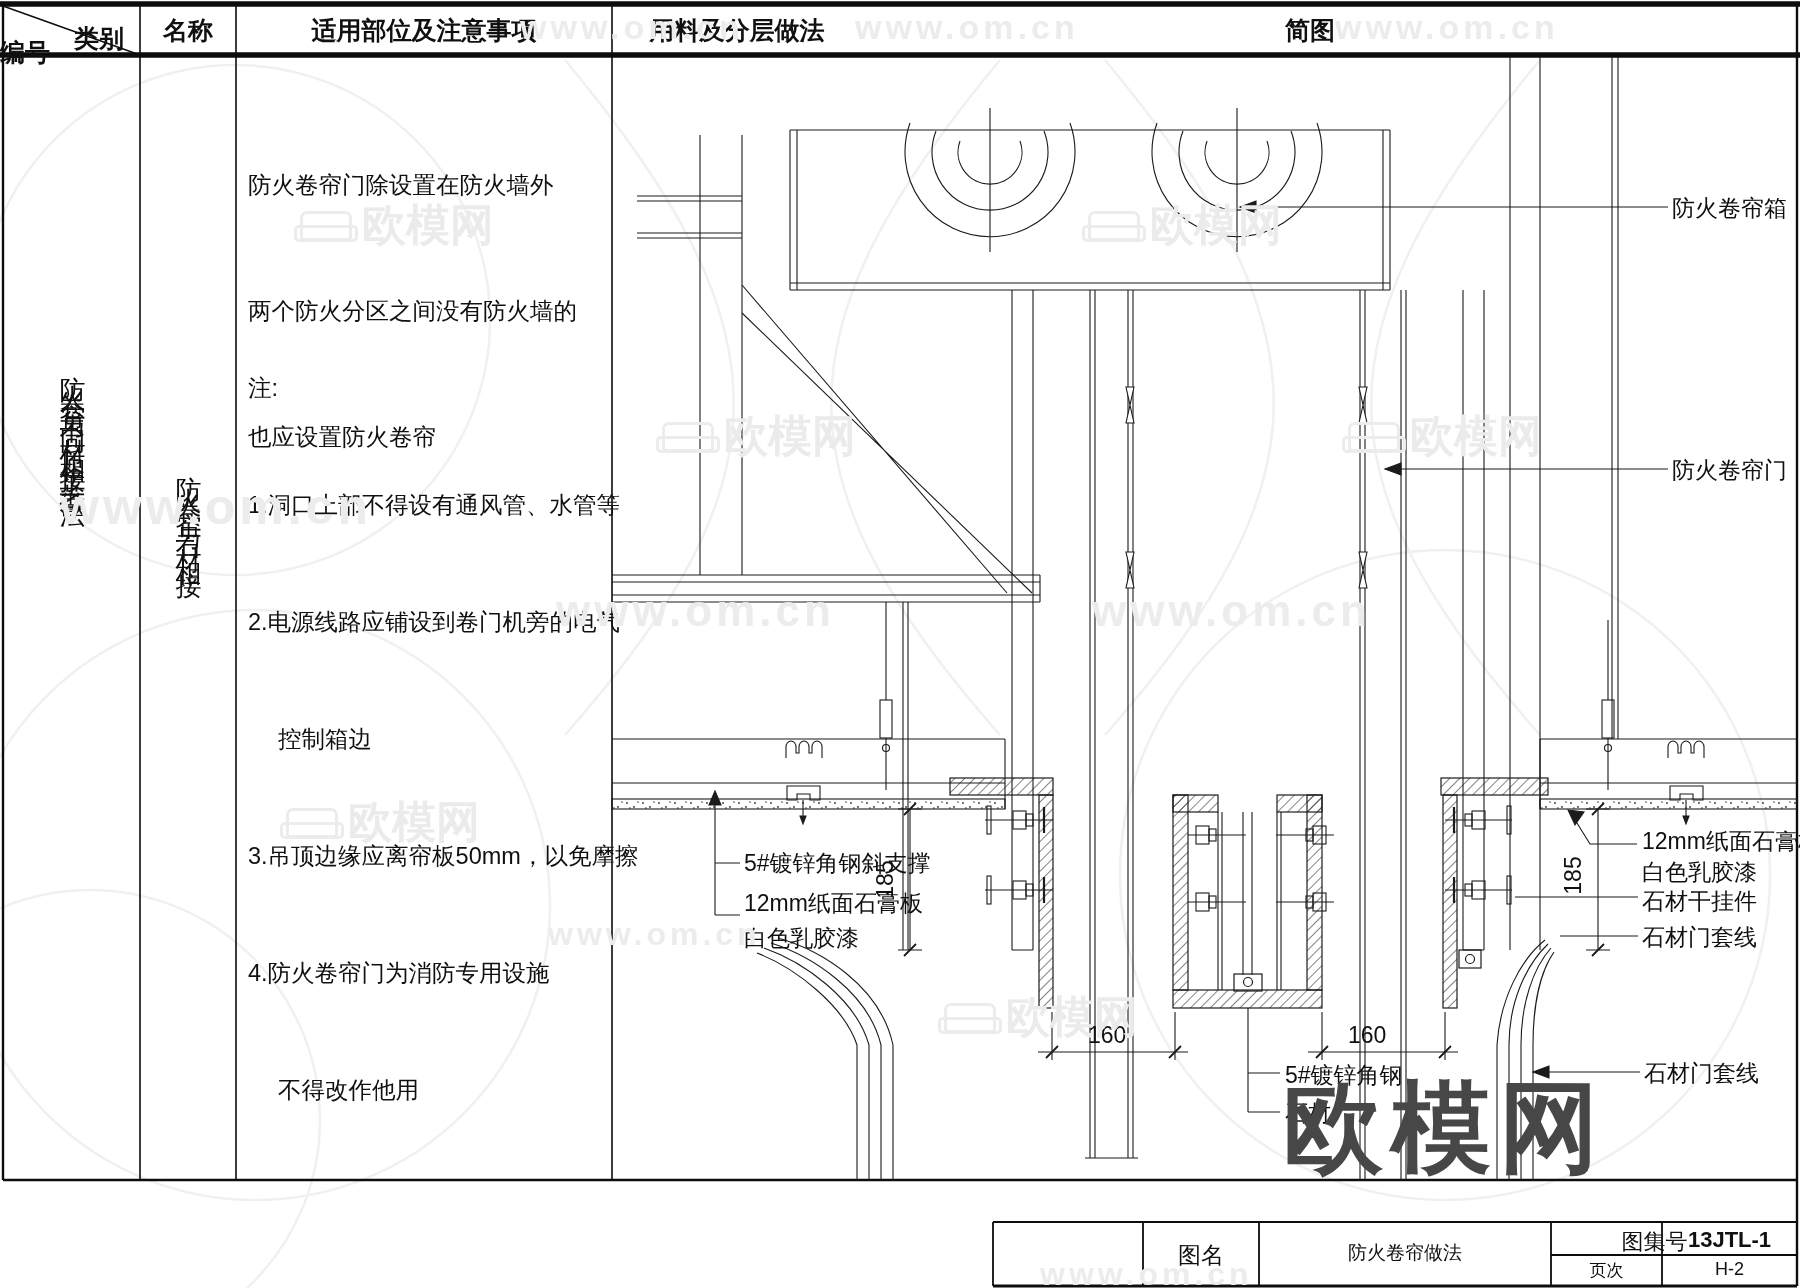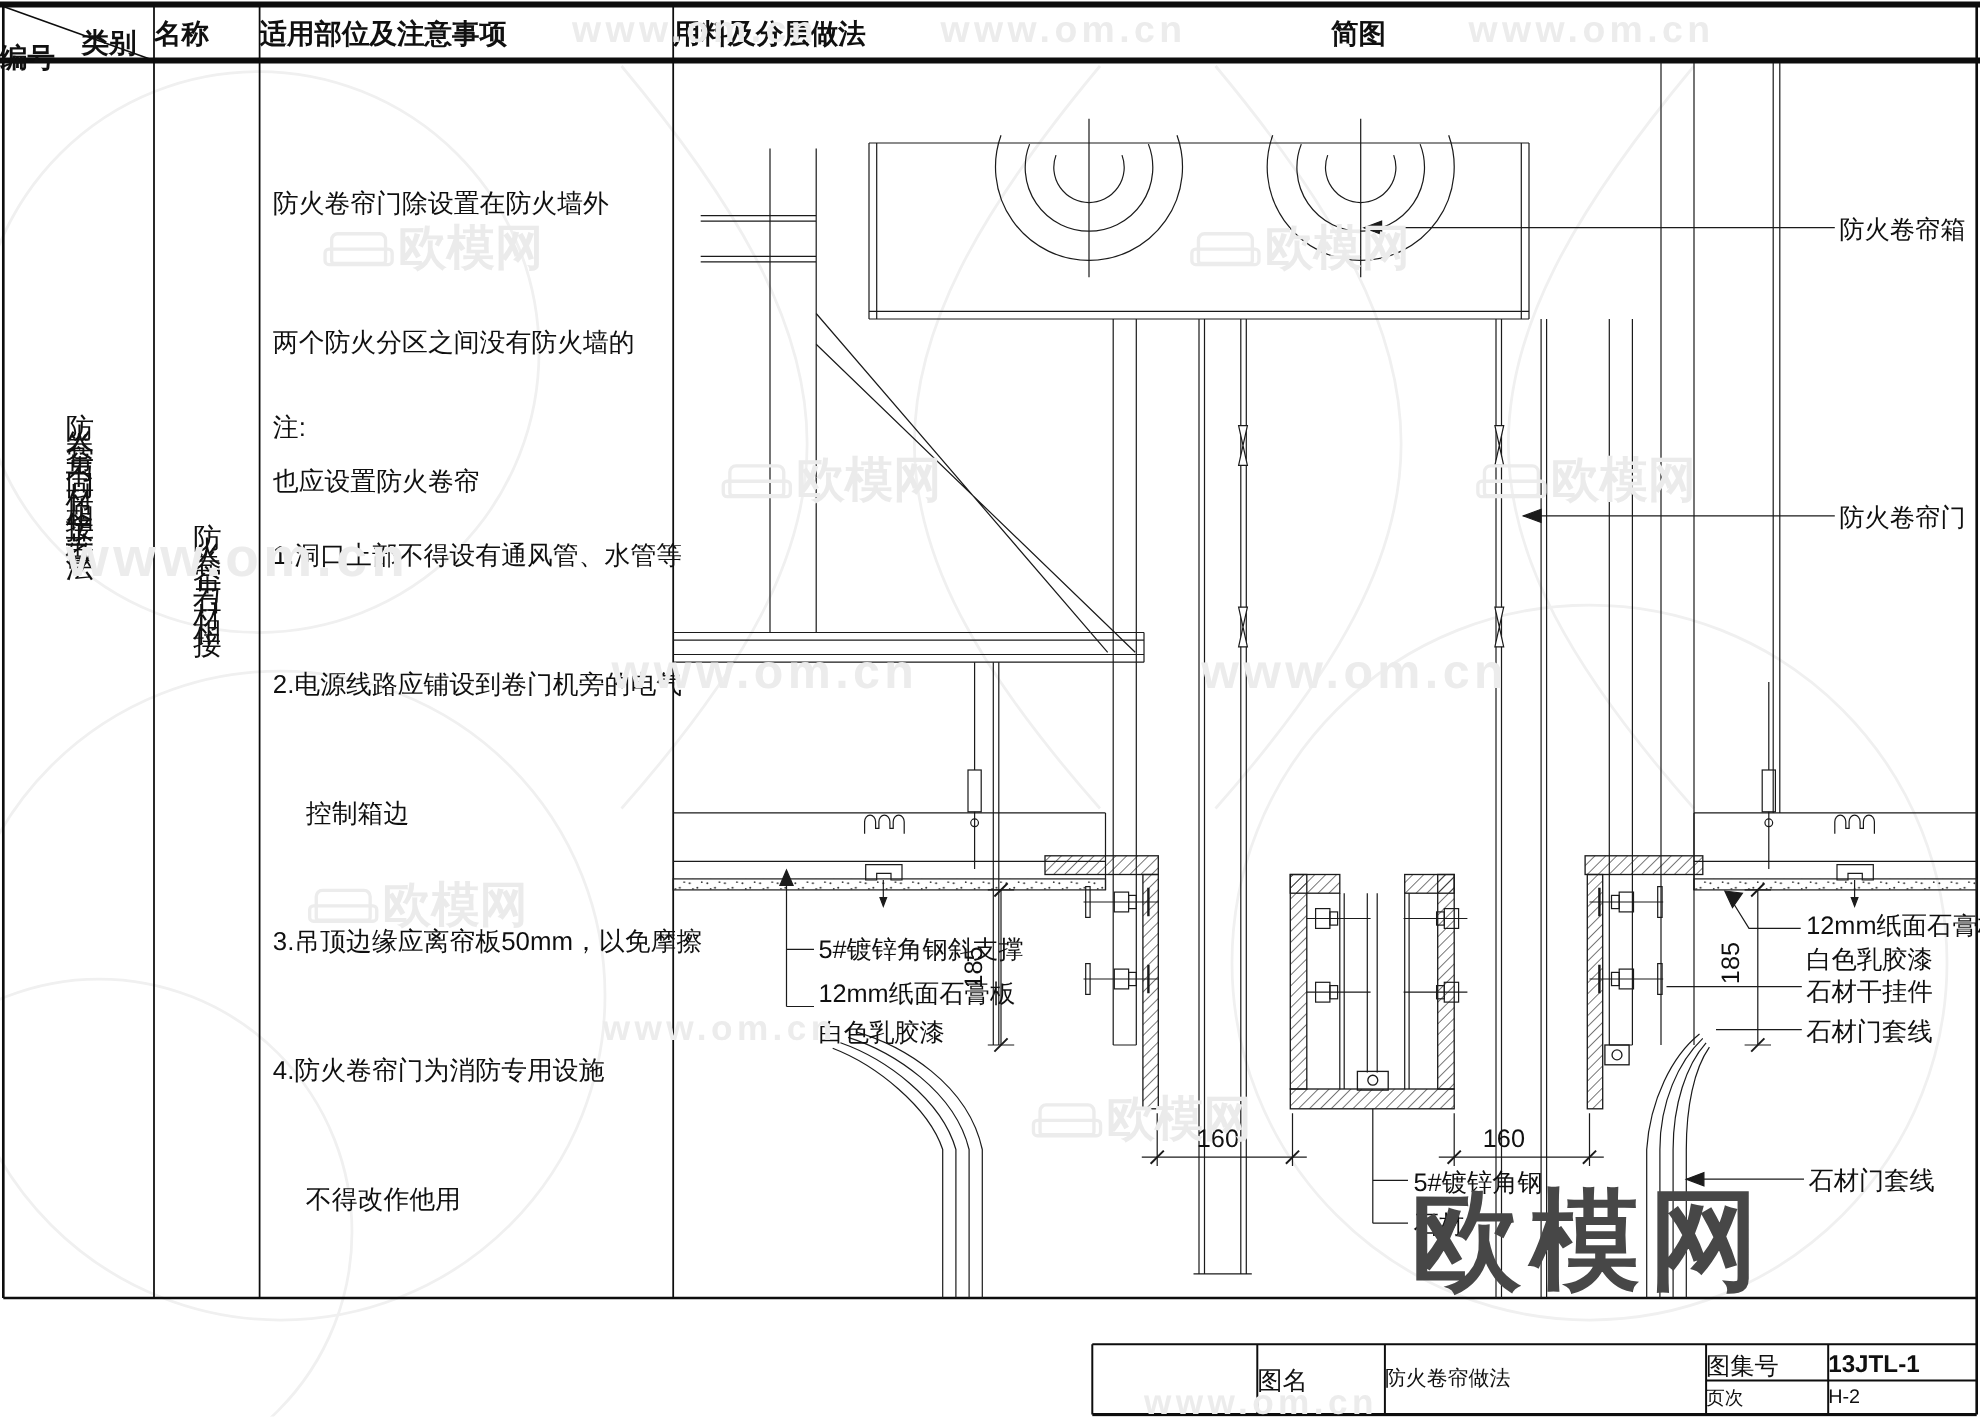"名称" .ctr { text-align: left -> center }
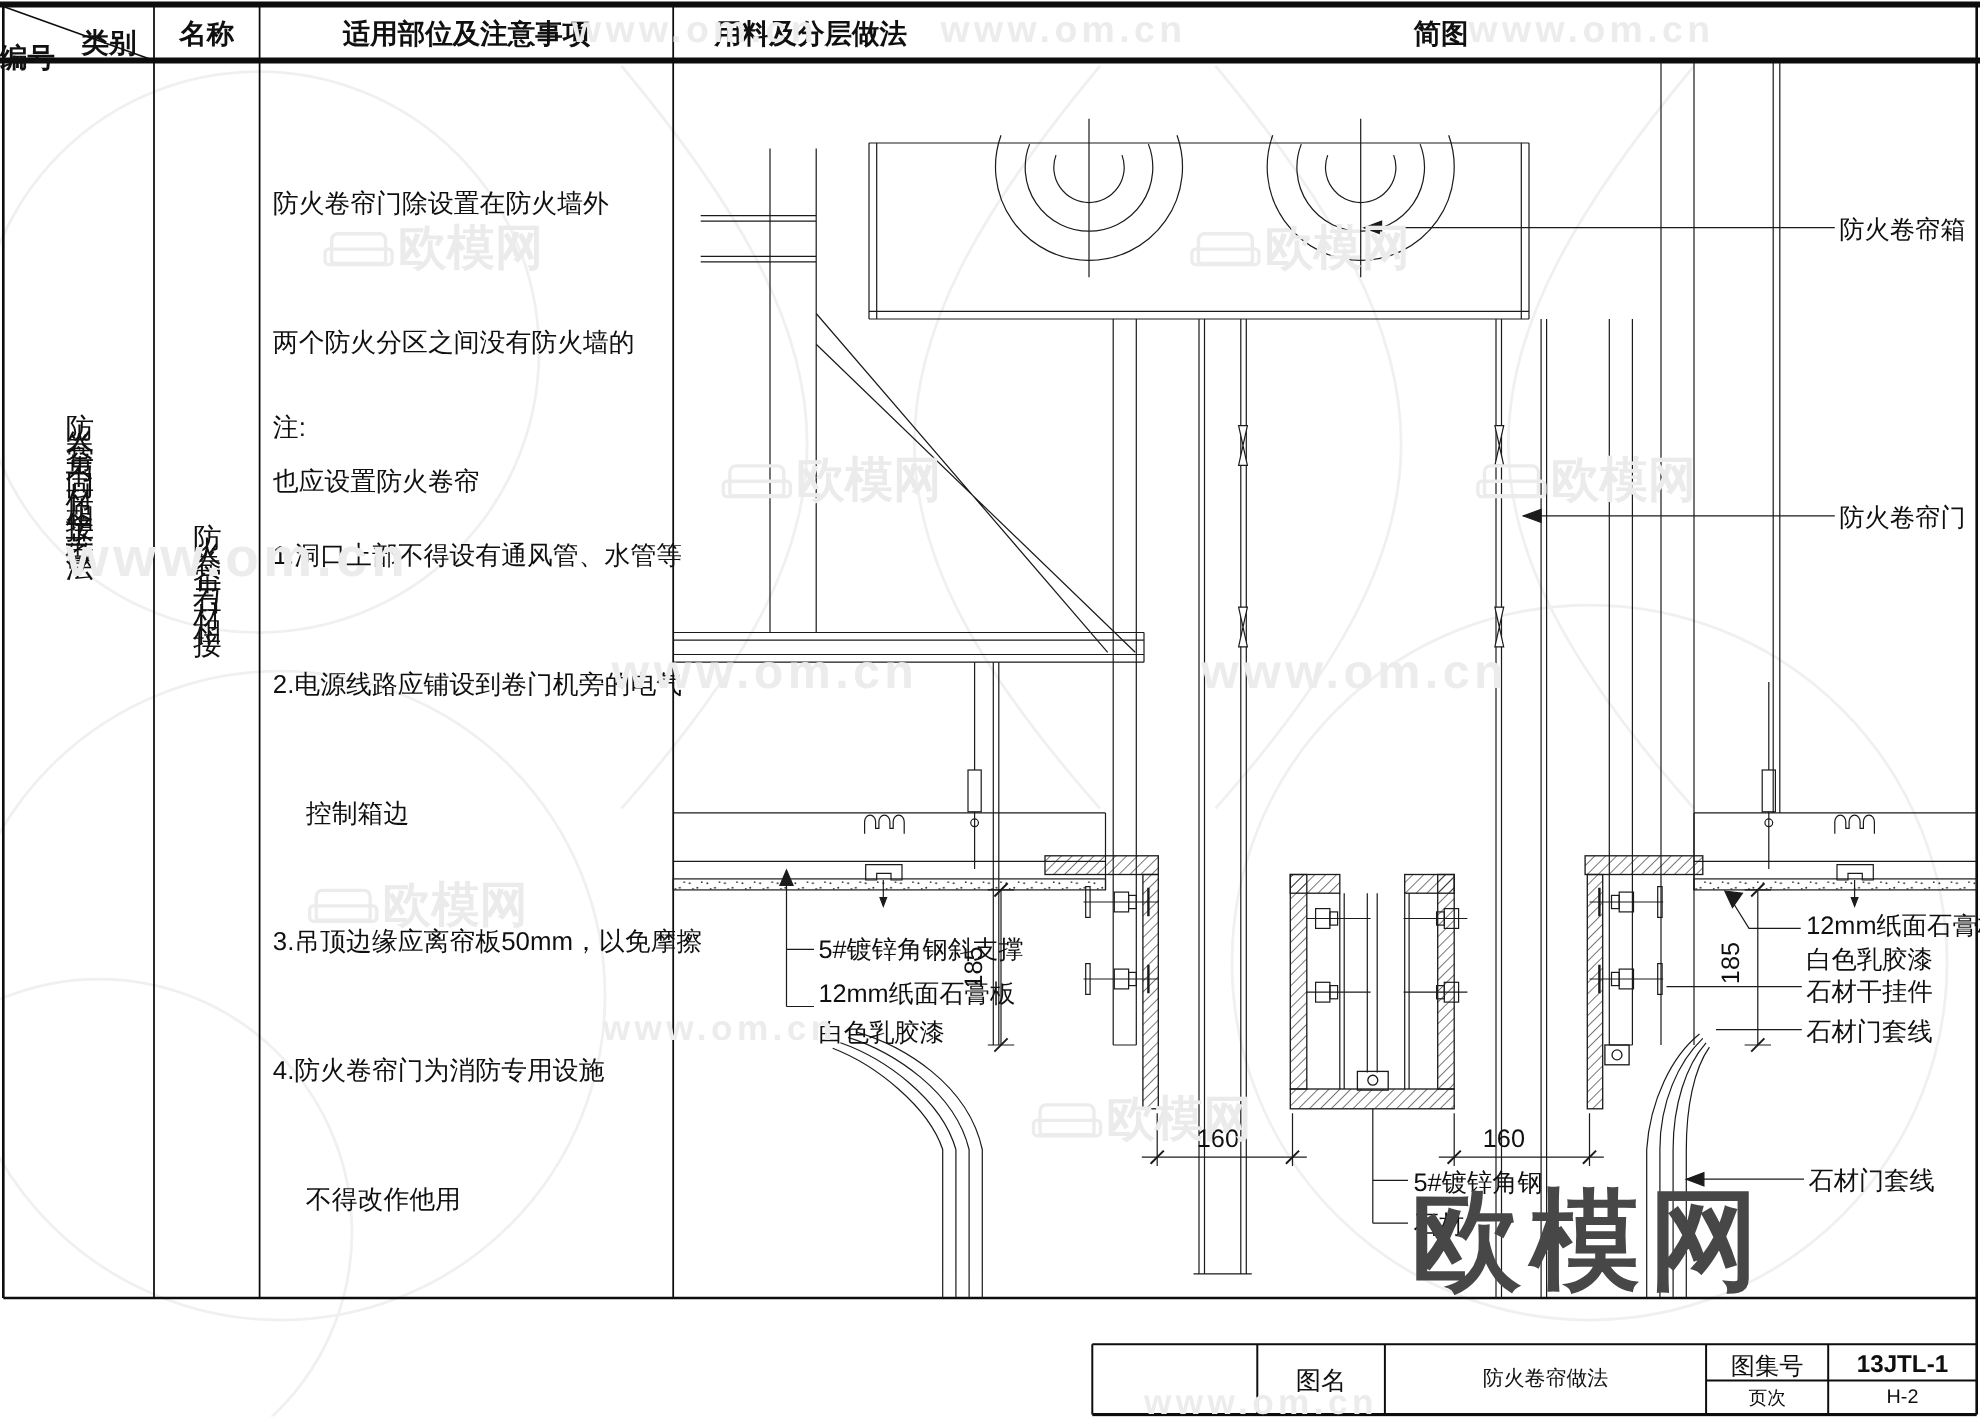"图集号" div.t { left: 1551px -> 1599px }
